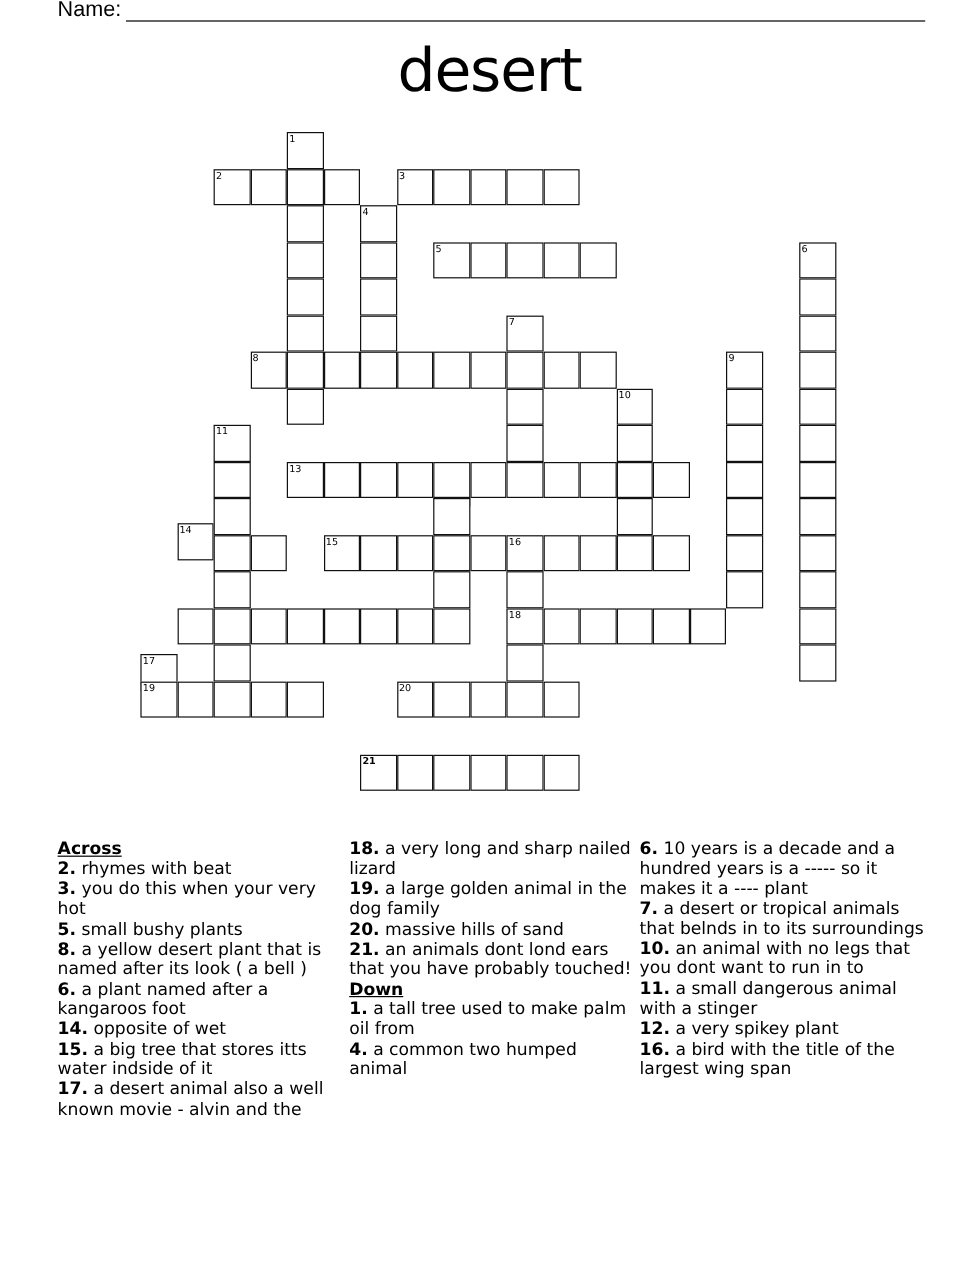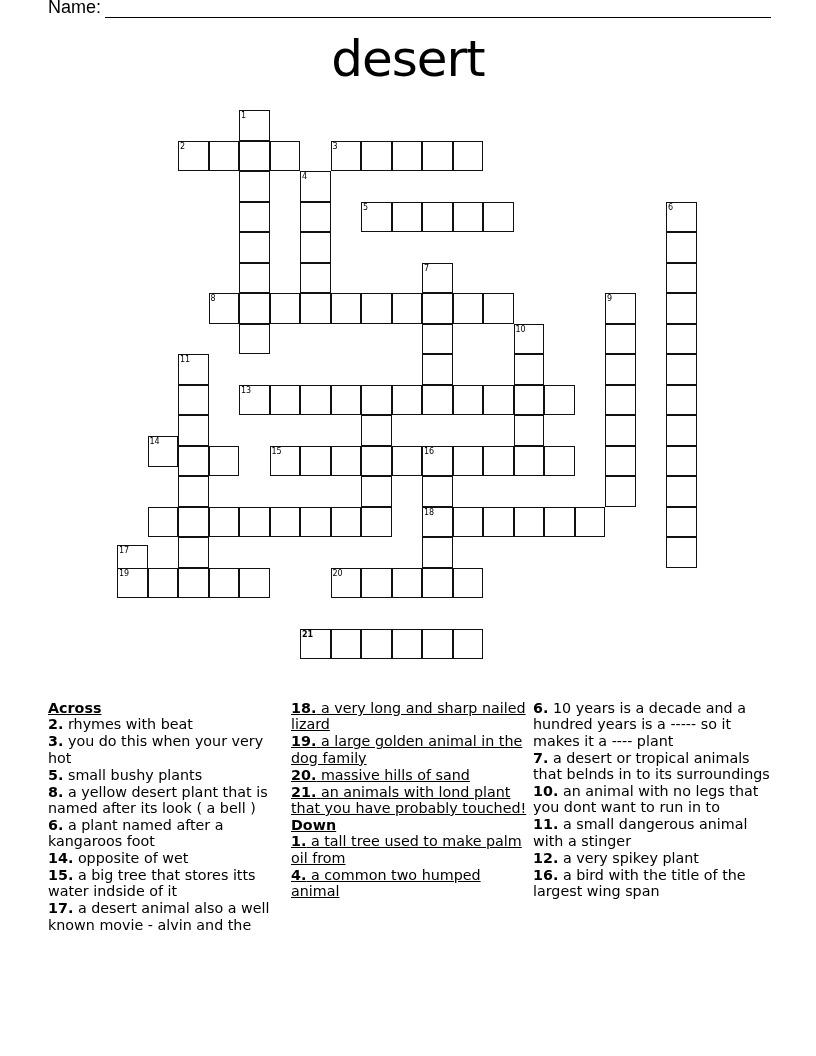"18. a very long and" .col2 { text-decoration: underline -> none }
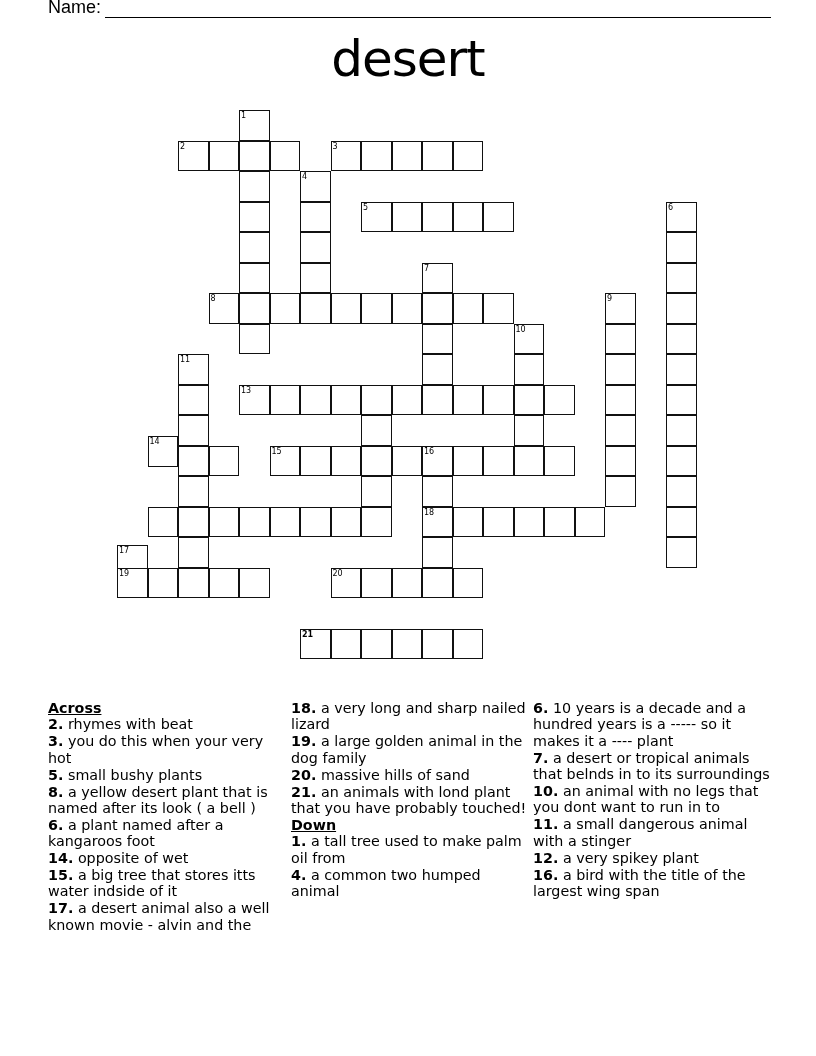"an animals with lond plant" span { text: with lond plant -> dont lond ears }
